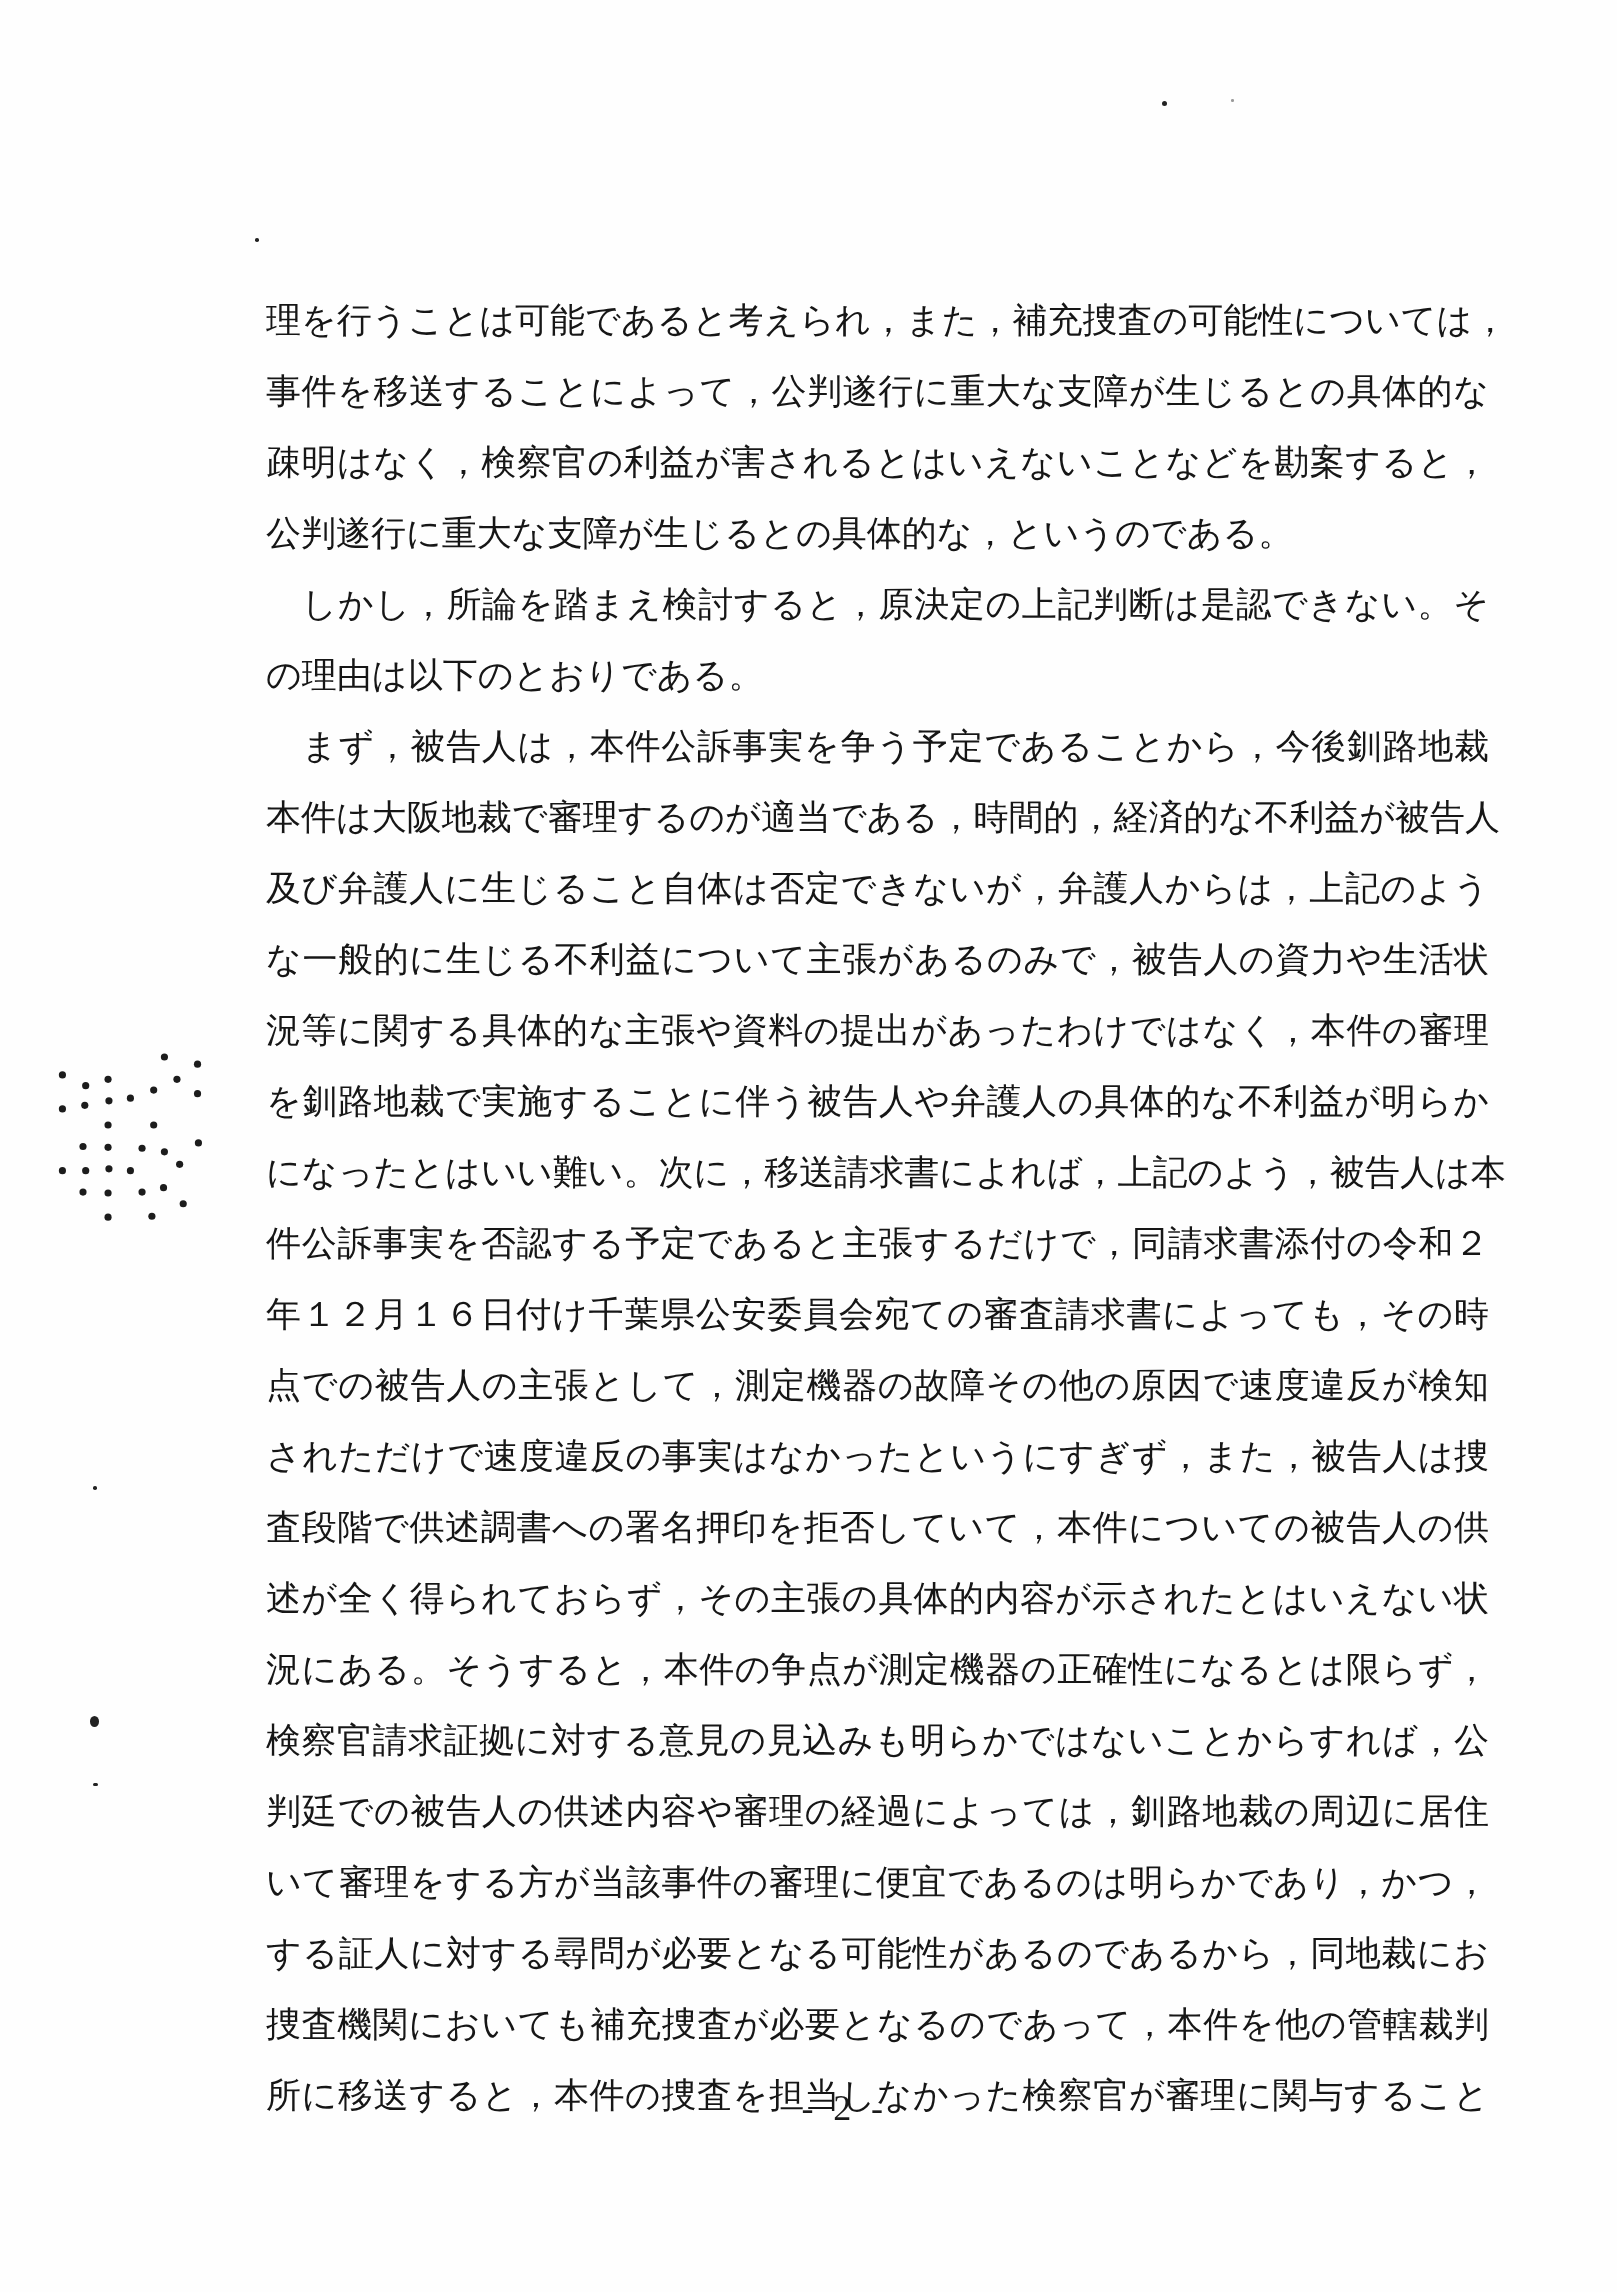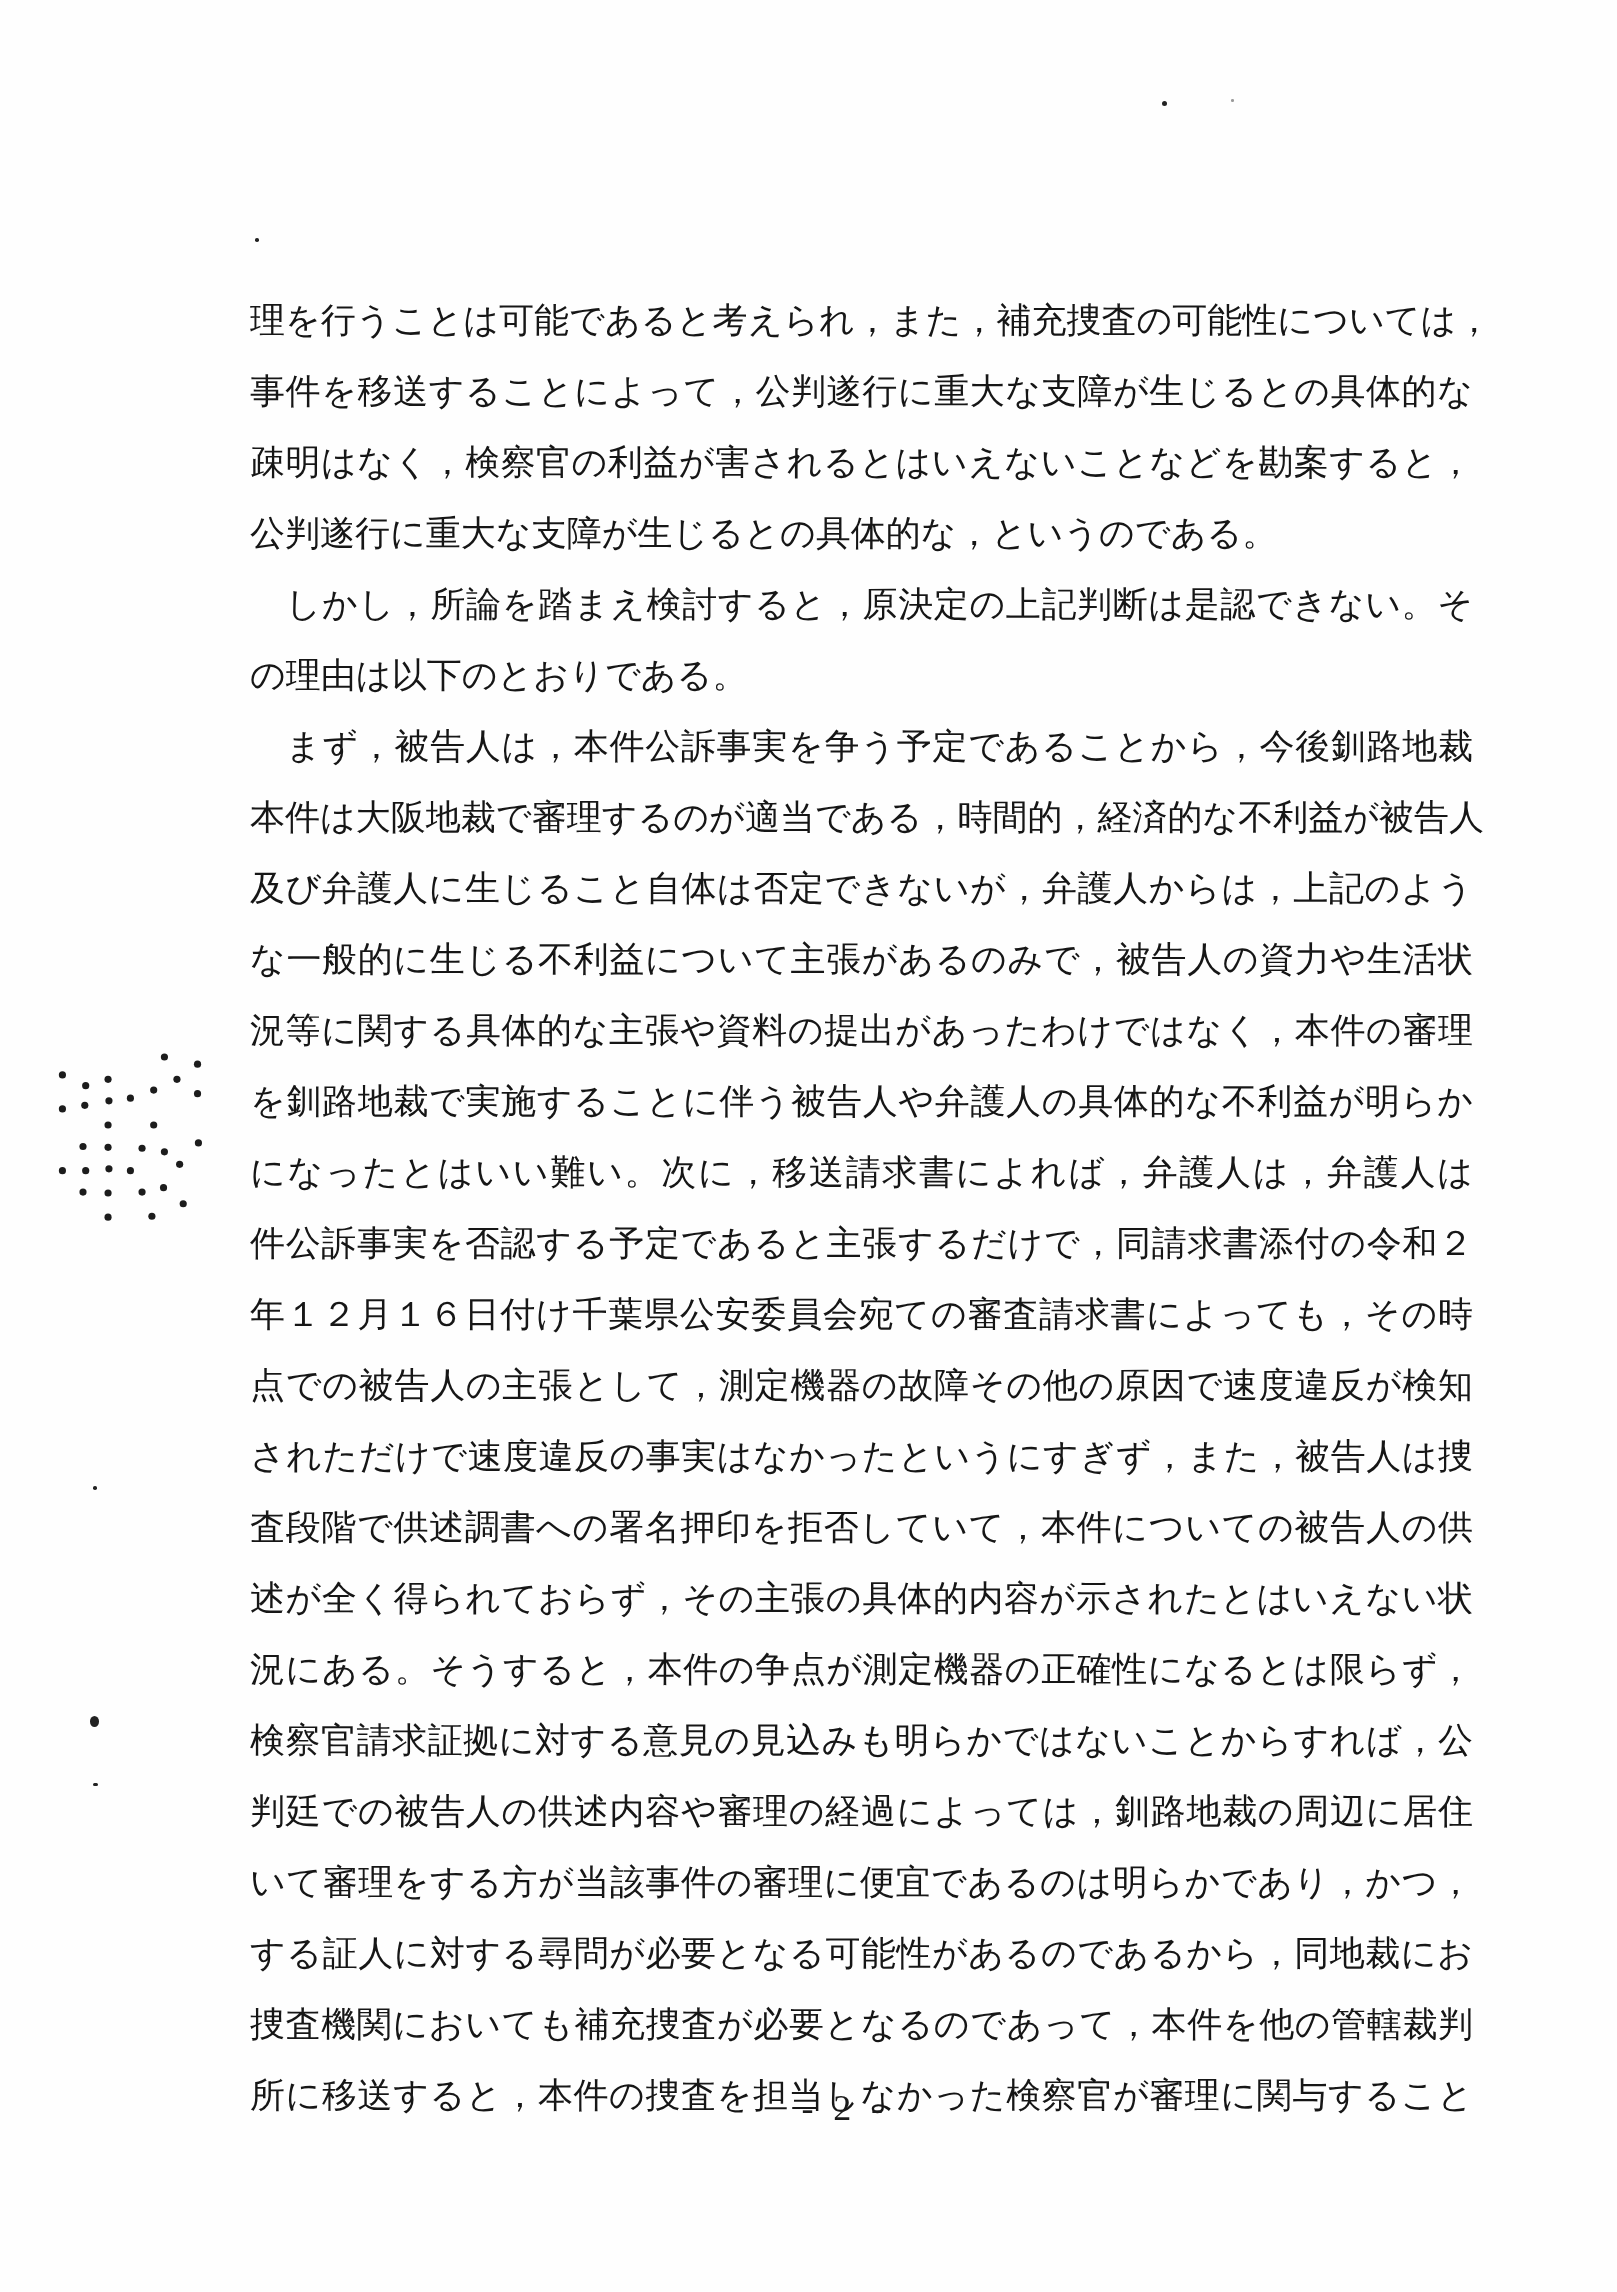"理を行うことは可能であると考えられ，また，補充捜査の可能性については，" .textblock { left: 250px -> 266px }
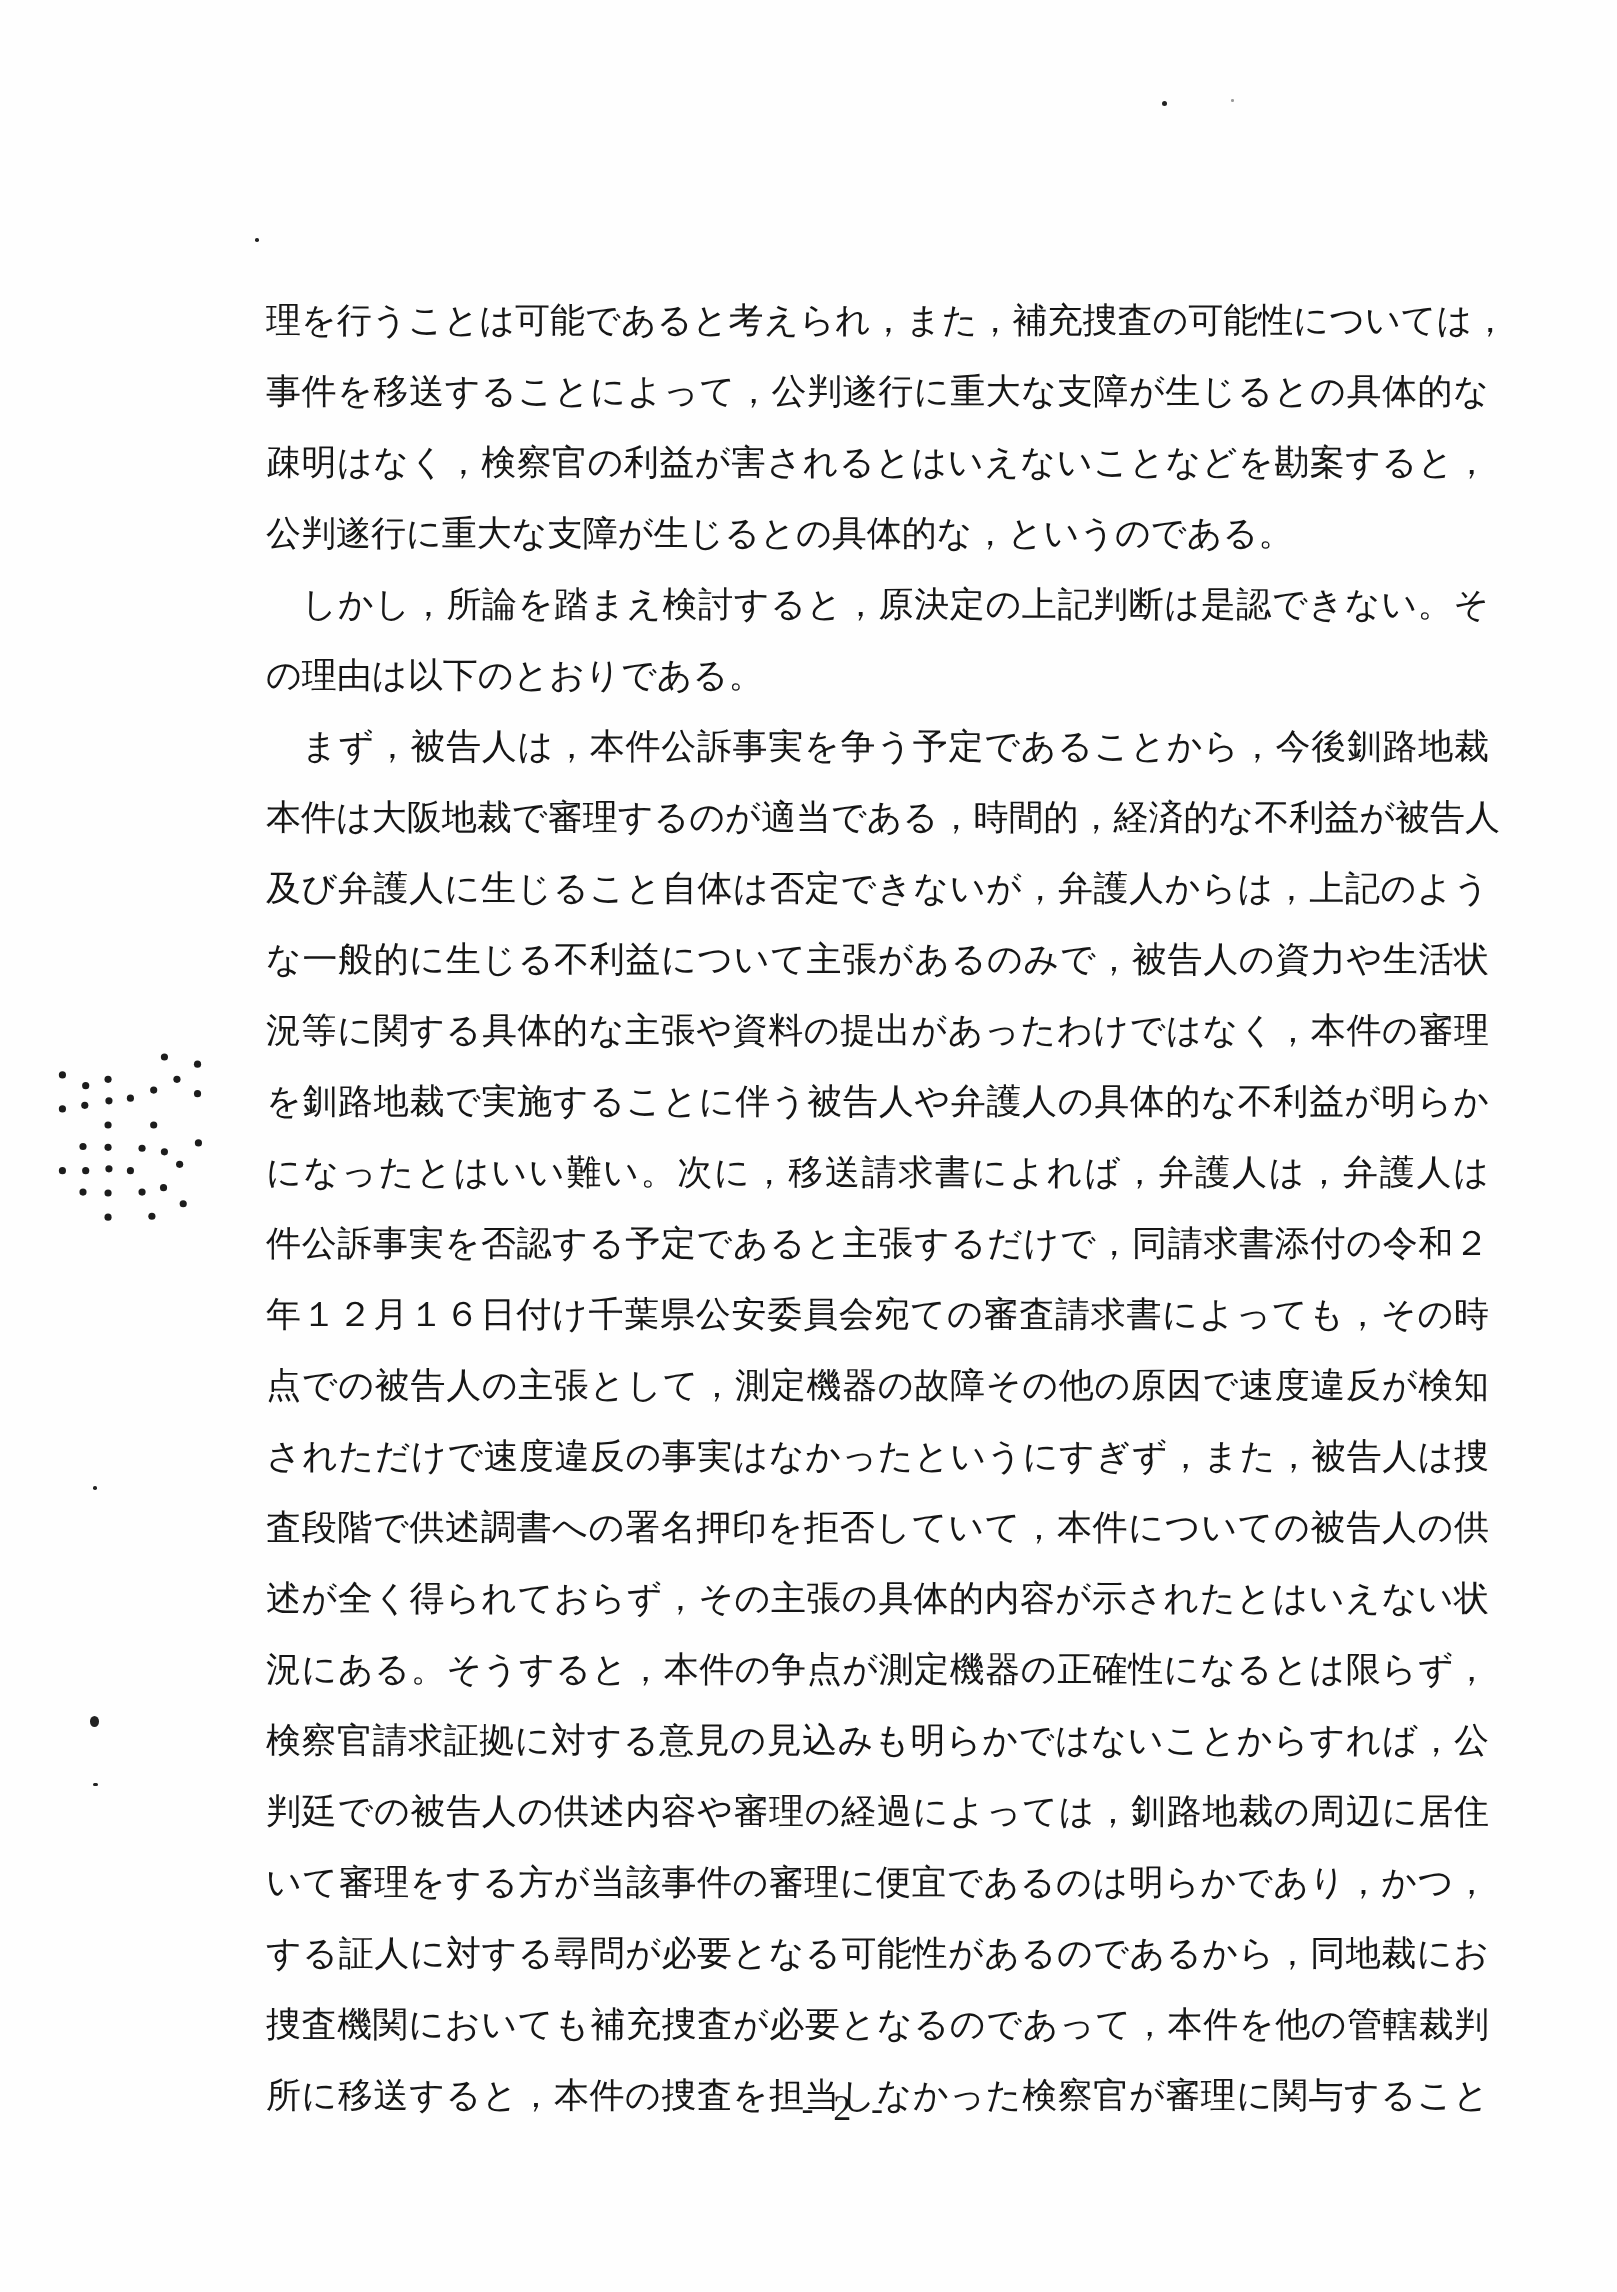"になったとはいい難い。次に，移送請求書によれば，弁護人は，弁護人は" div.line { text: 弁護人は，弁護人は -> 上記のよう，被告人は本 }
